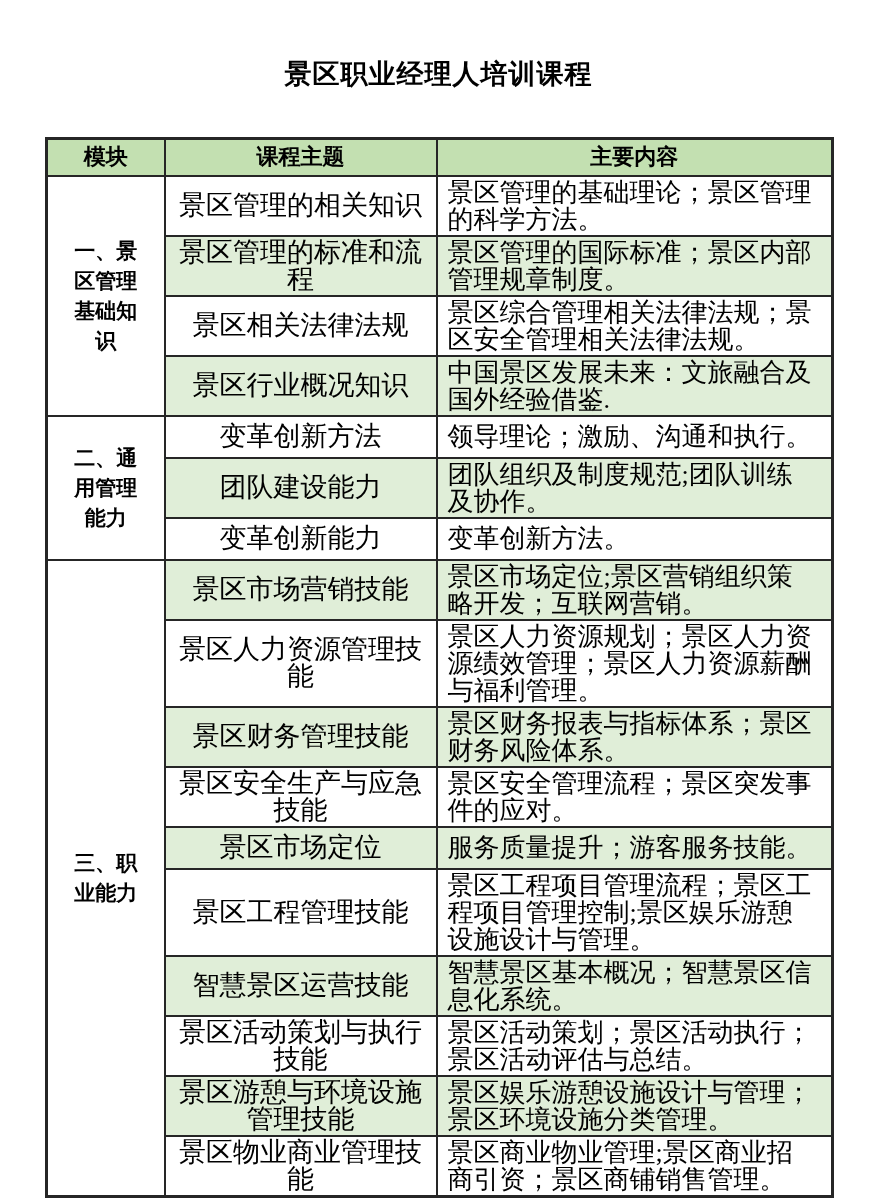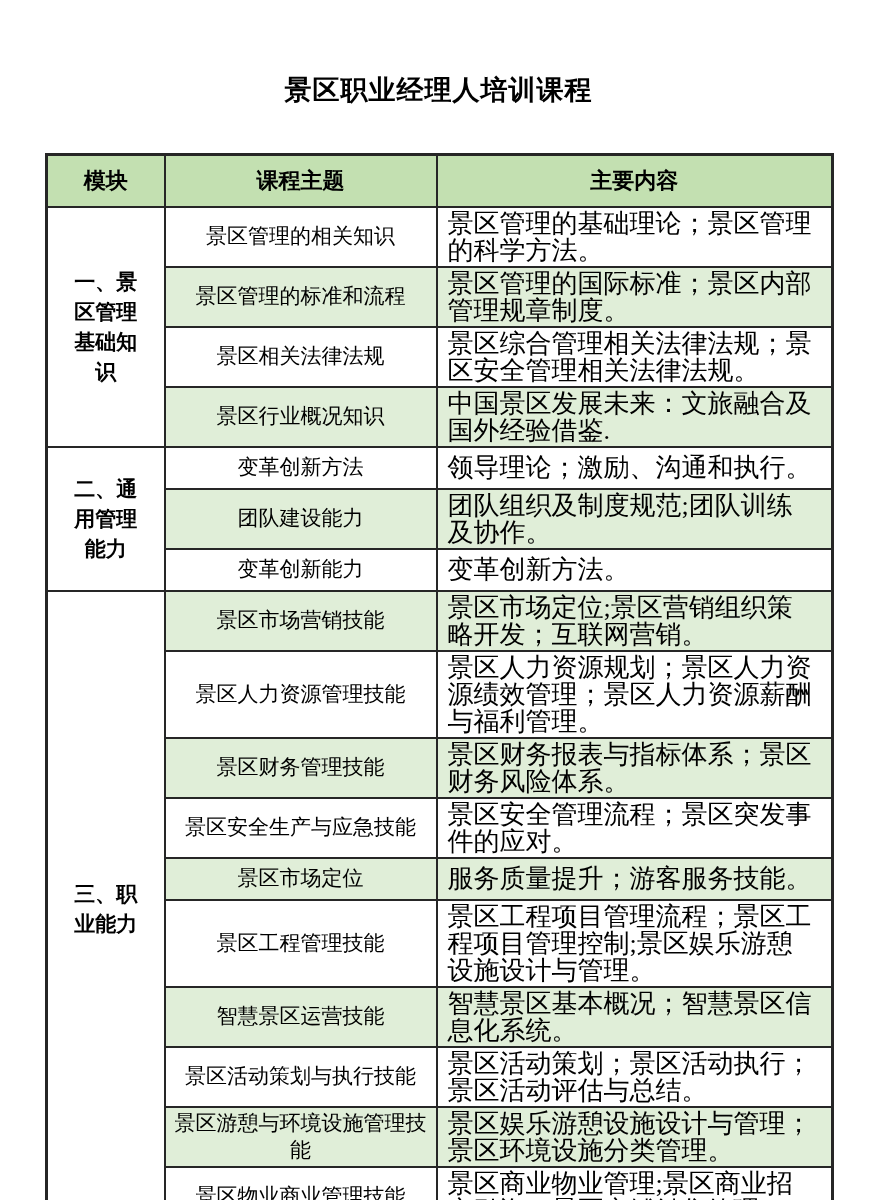"景区职业经理人培训课程" .doc-title { margin: 16px -> 0 }
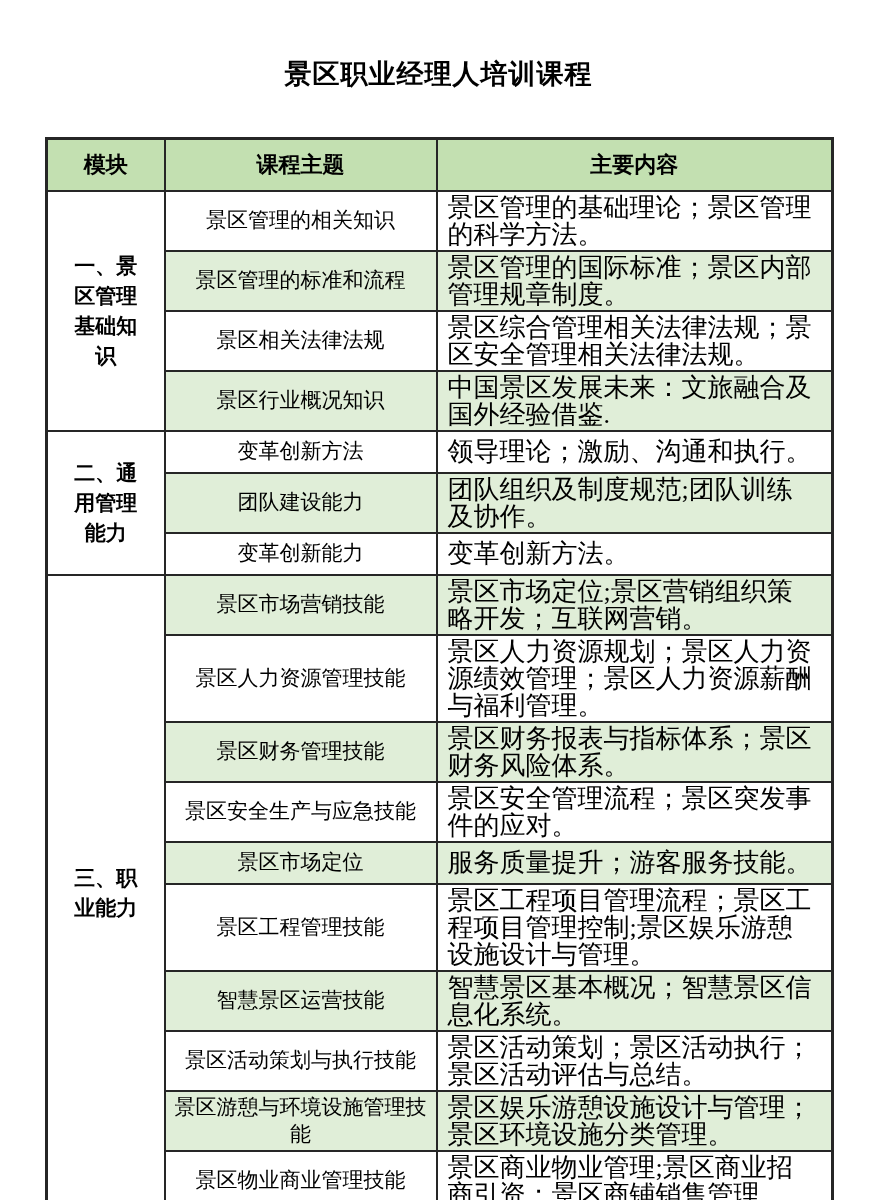"模块" .course-table thead th { height: 52px -> 37px }
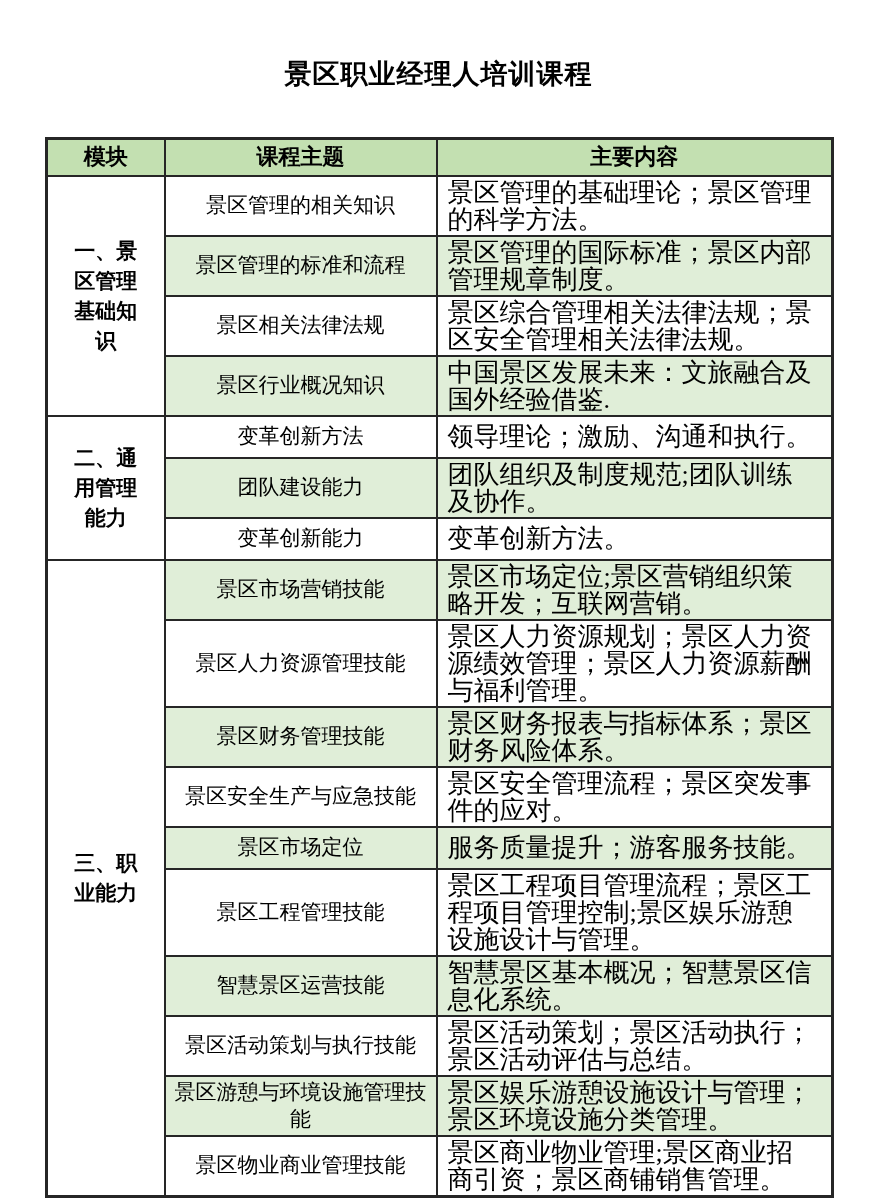"景区管理的相关知识" td.topic-cell { font-size: 21px -> 27px }
